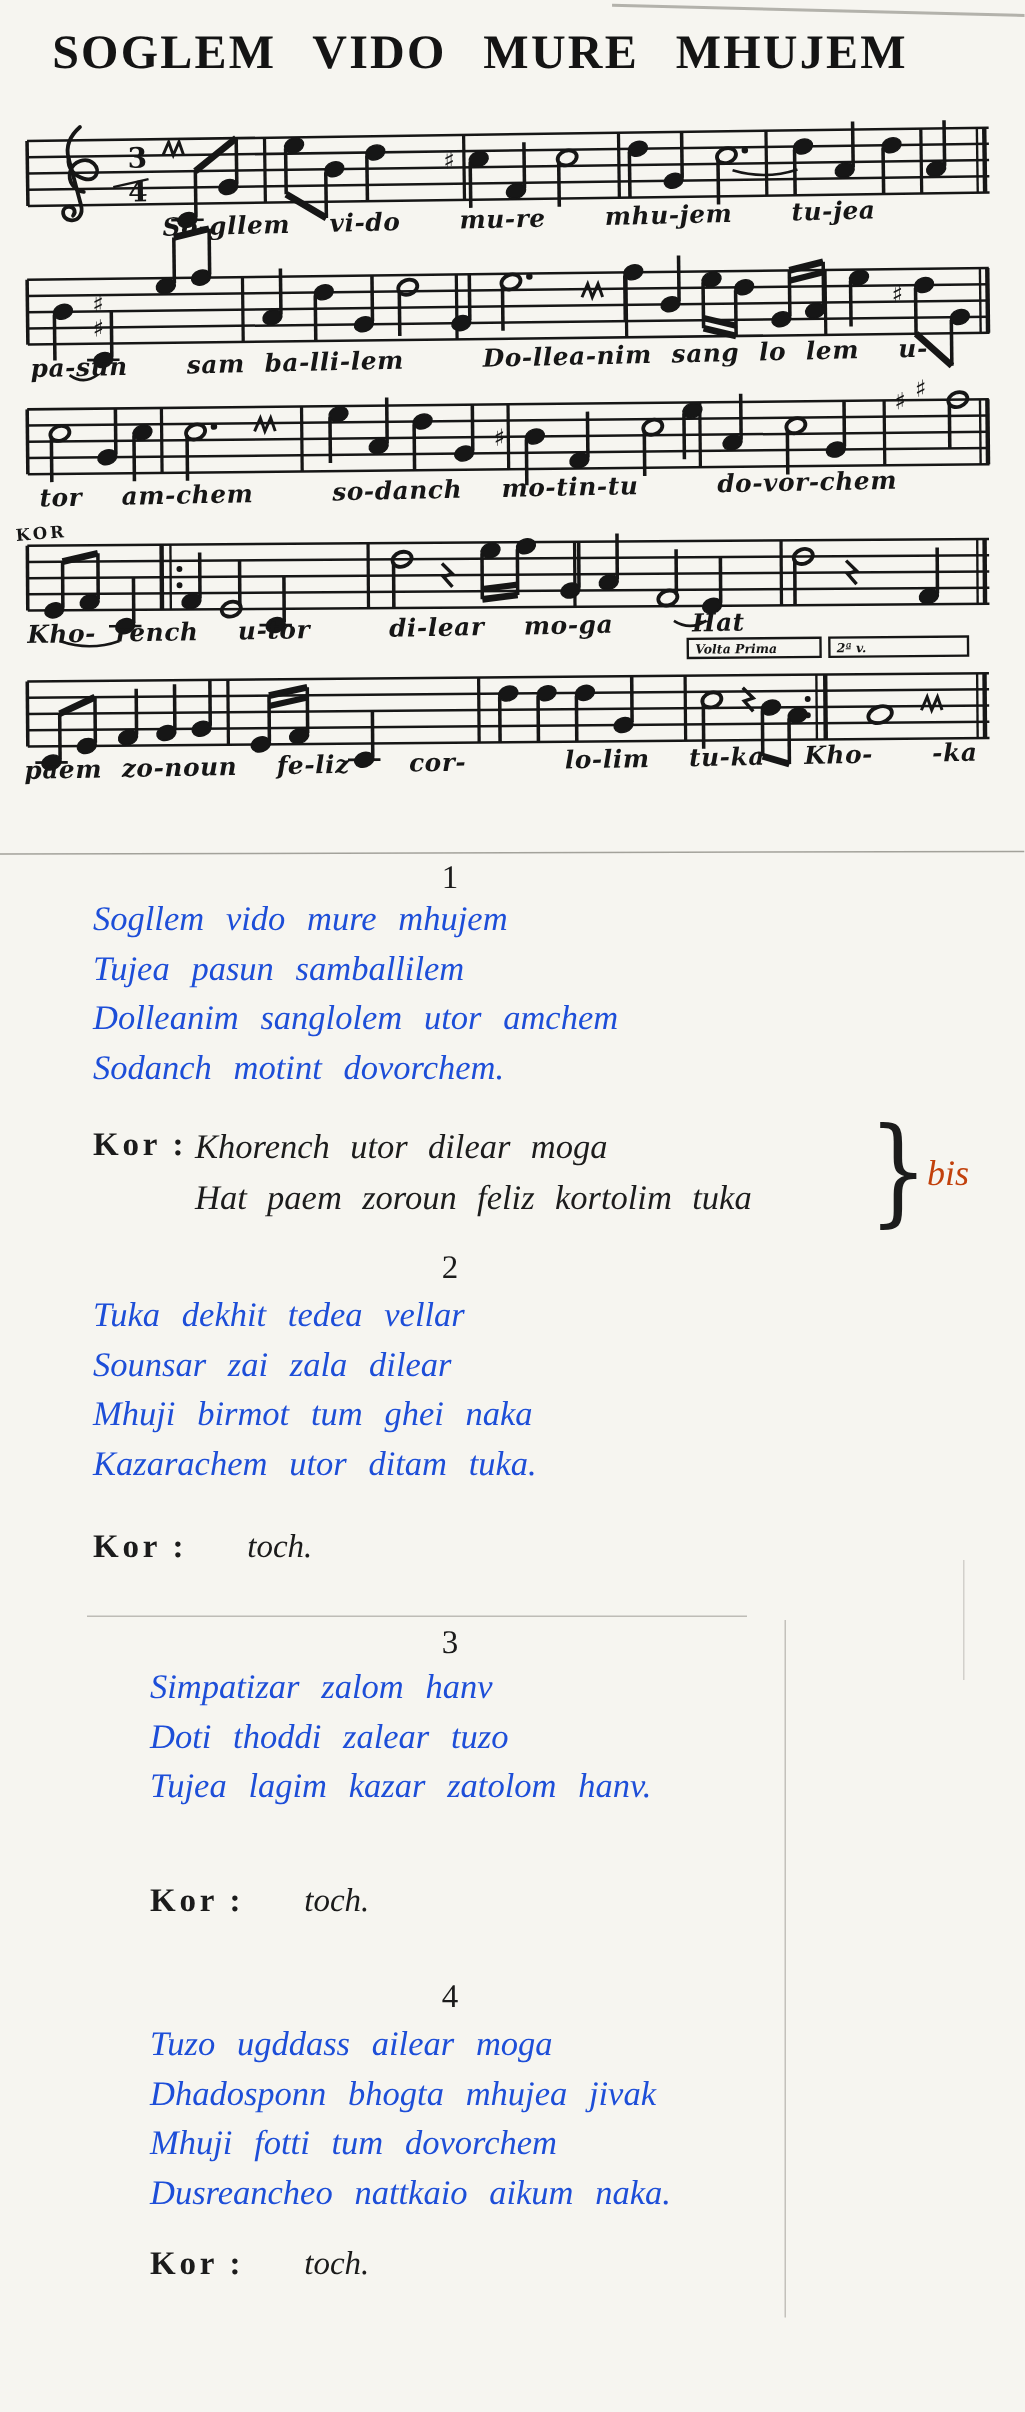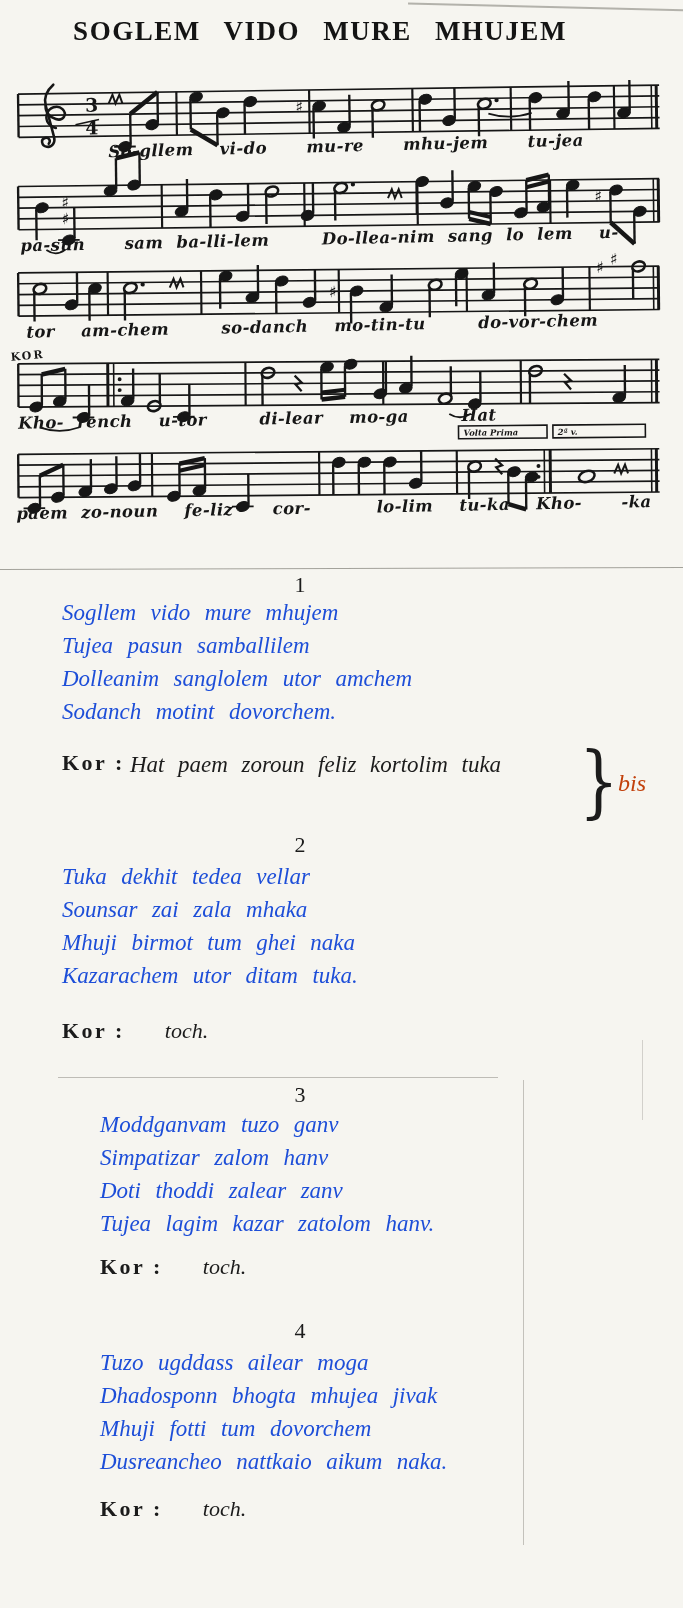"SOGLEM VIDO MURE MHUJEM" .title { font-size: 27px -> 32px }
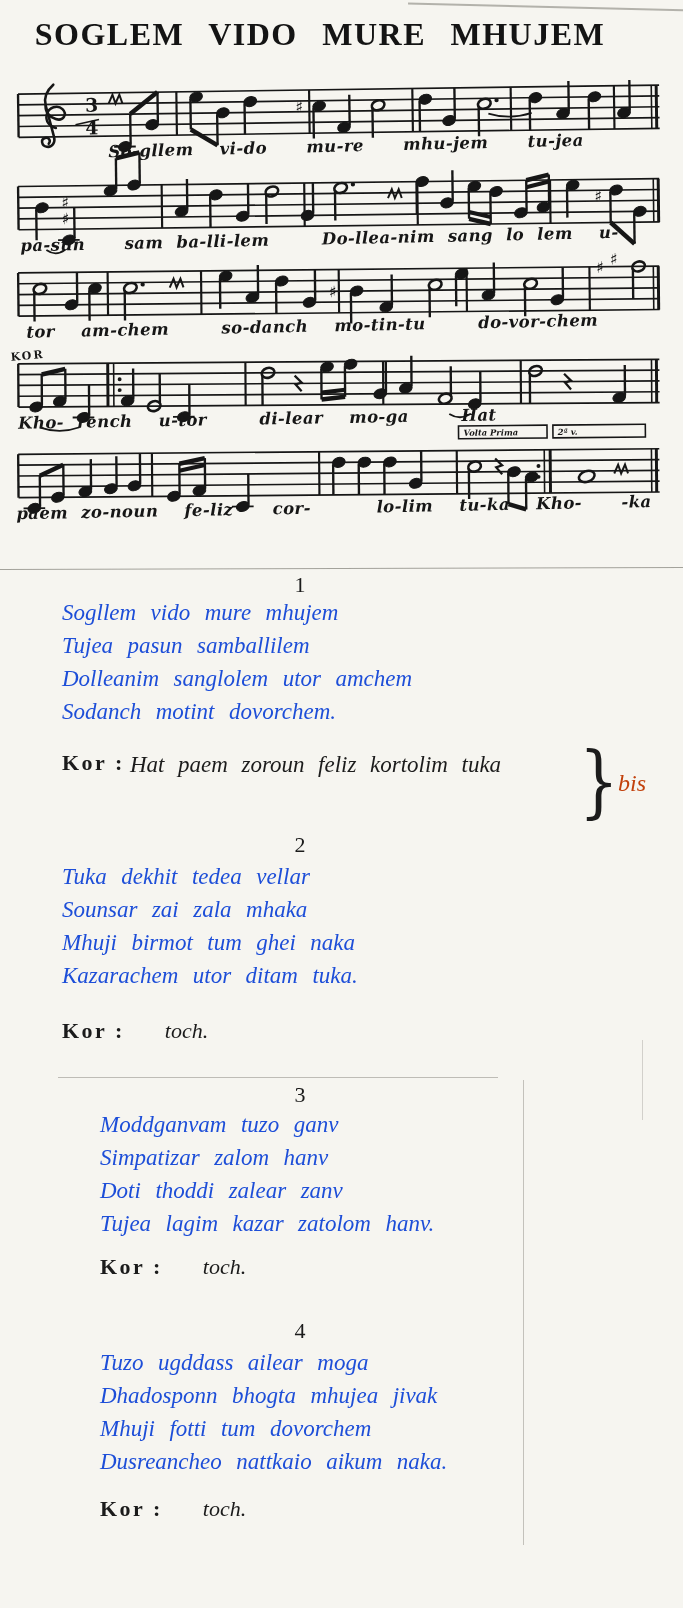"Khorench utor dilear moga" div { html: none -> <div>Khorench utor dilear moga</div> }
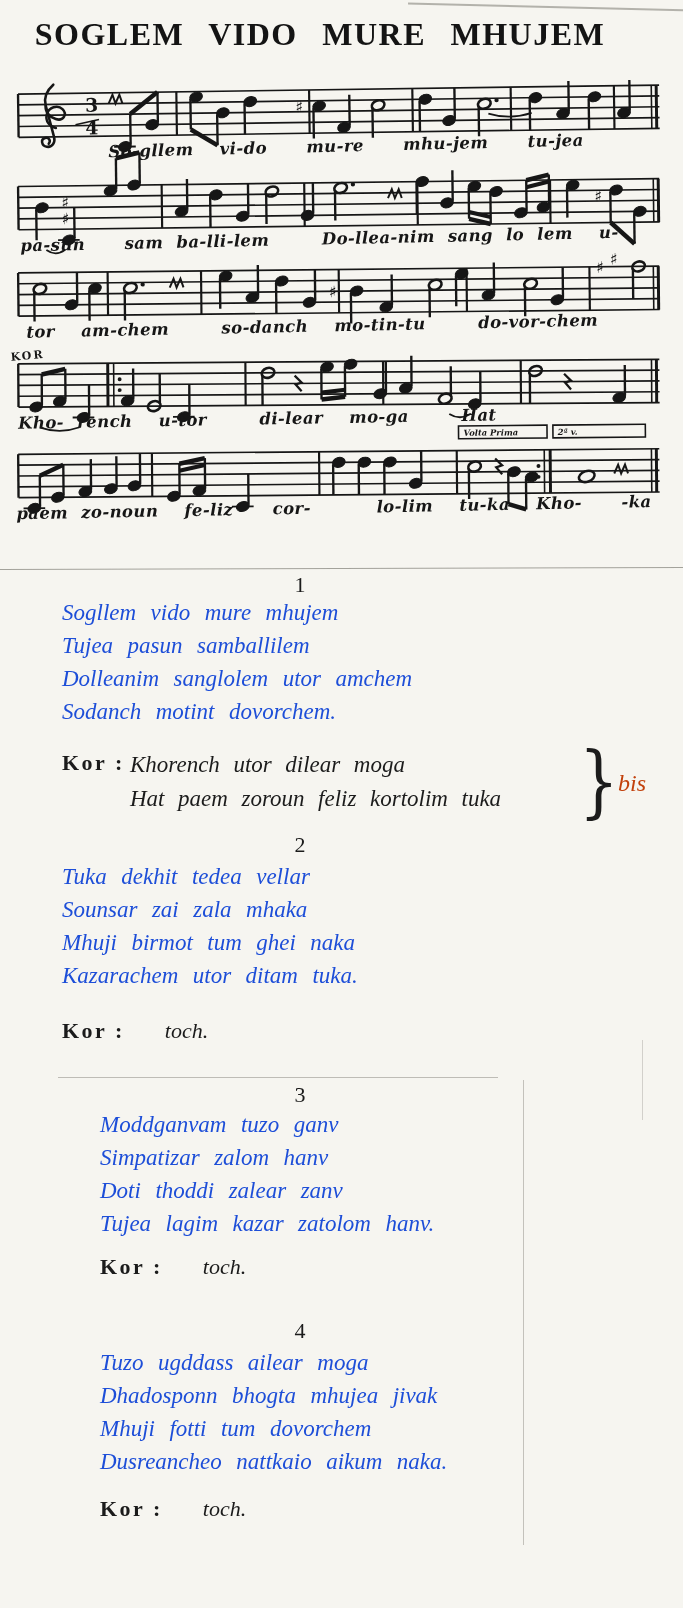"Sounsar zai zala mhaka" div { text: mhaka -> dilear }
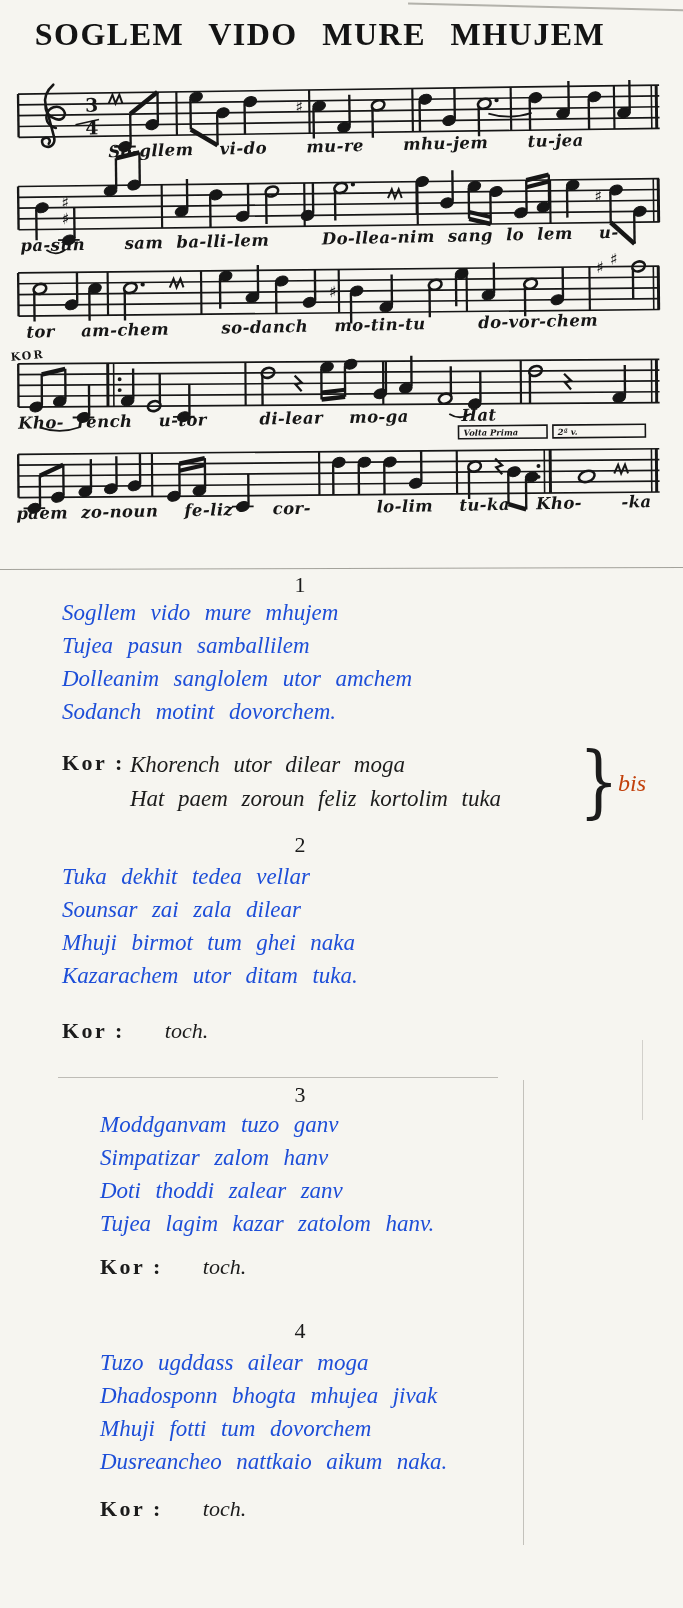"Moddganvam tuzo ganv" div { html: <div>Moddganvam tuzo ganv</div> -> none }
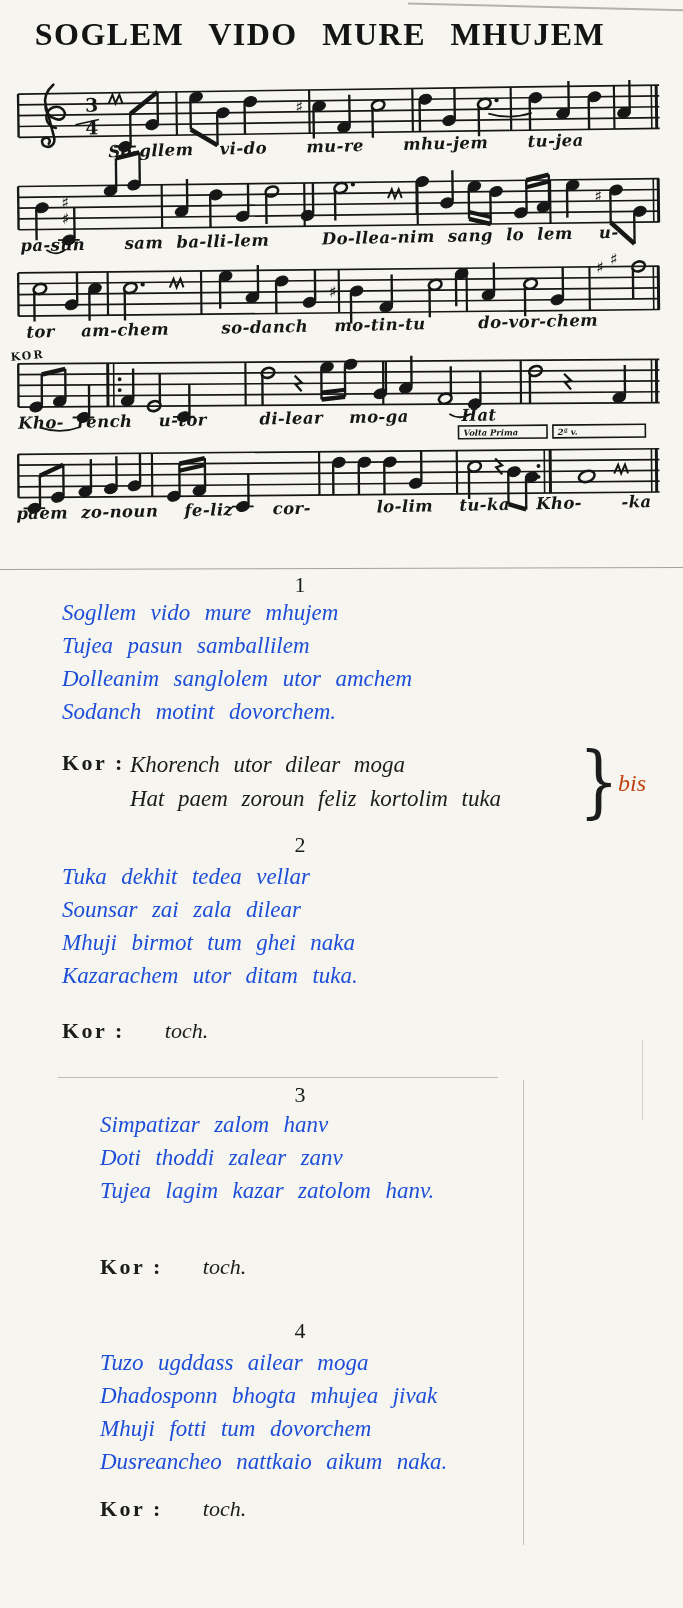"Doti thoddi zalear zanv" div { text: zanv -> tuzo }
